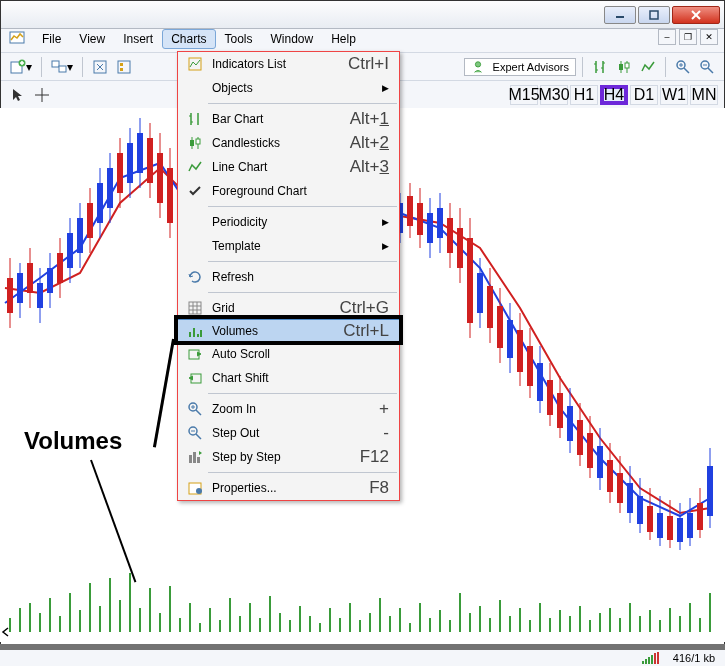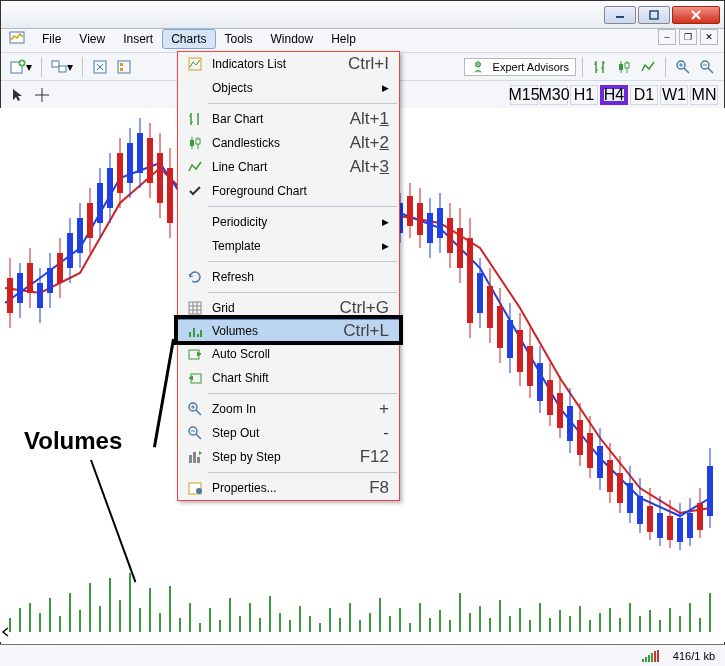"416/1 kb" .statusbar { border-top: 1px solid #737373 -> 6px solid #737373 }
